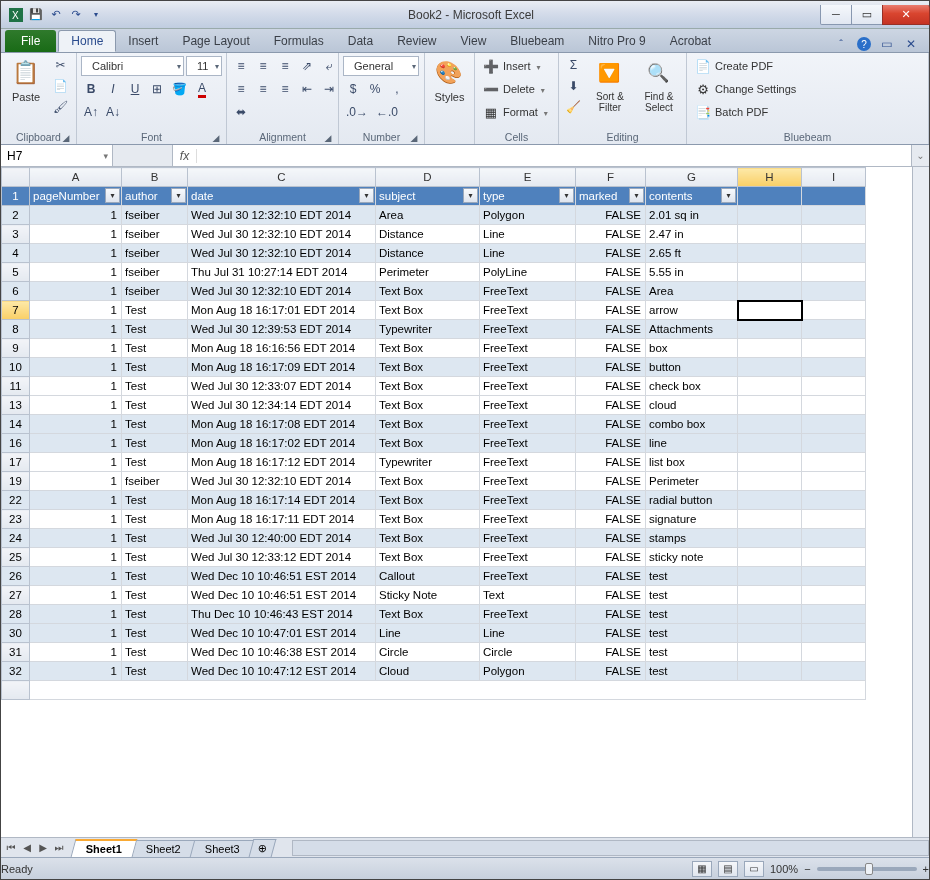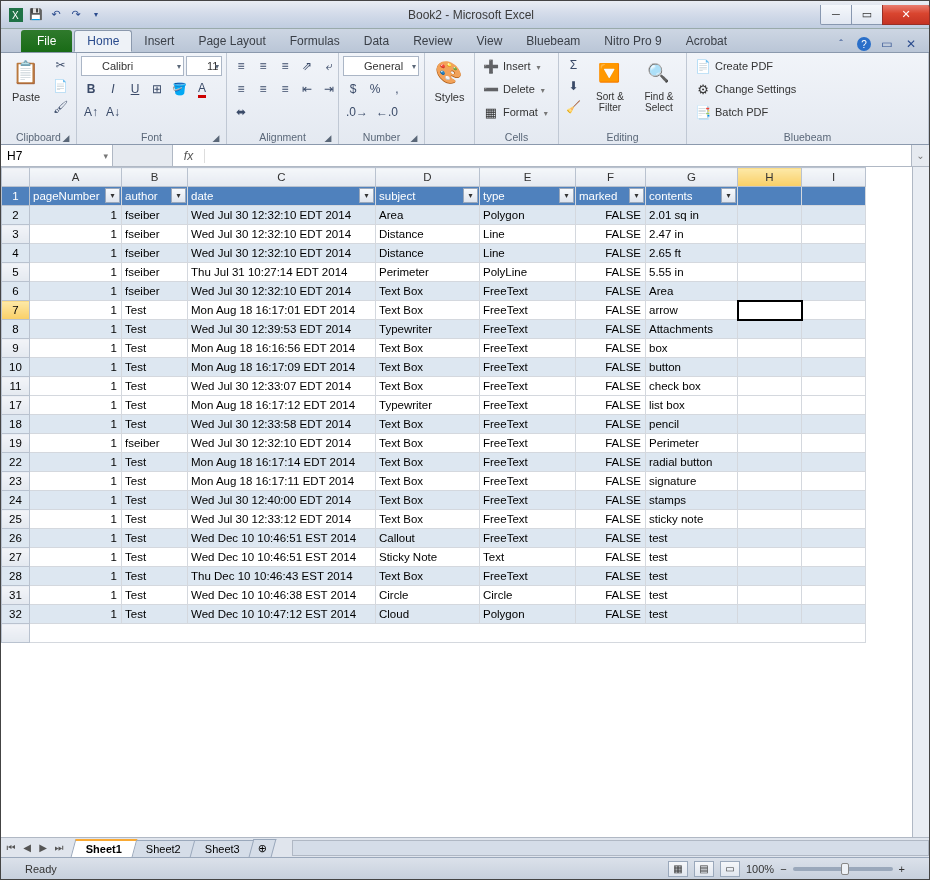"File" .ribtabs { padding-left: 18px -> 2px }
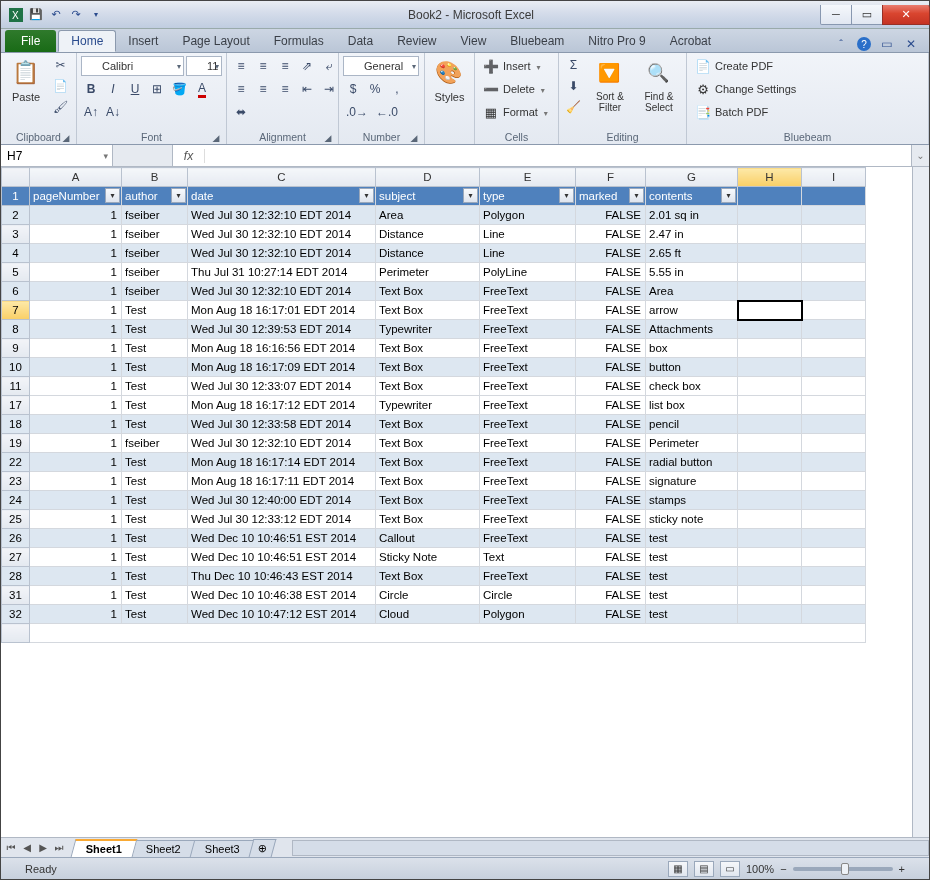"Calibri" .combo { padding: 0 14px 0 20px -> 0 14px 0 10px }
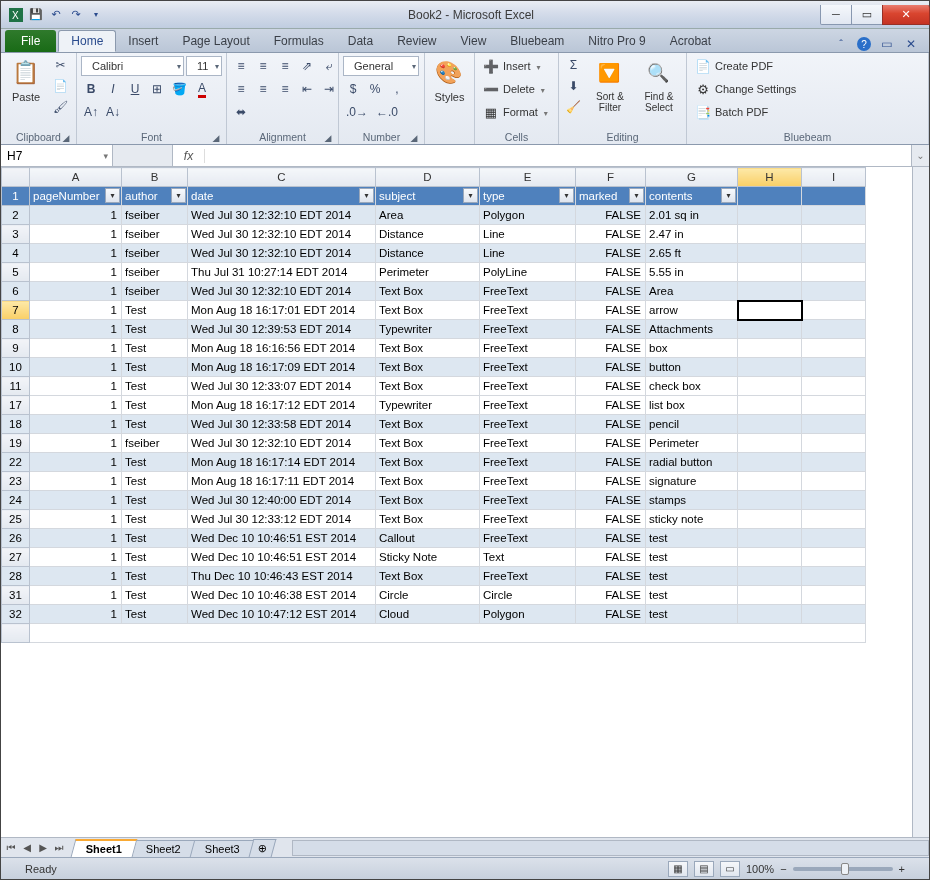"fx" .fxarea .fx { width: 32px -> 24px }
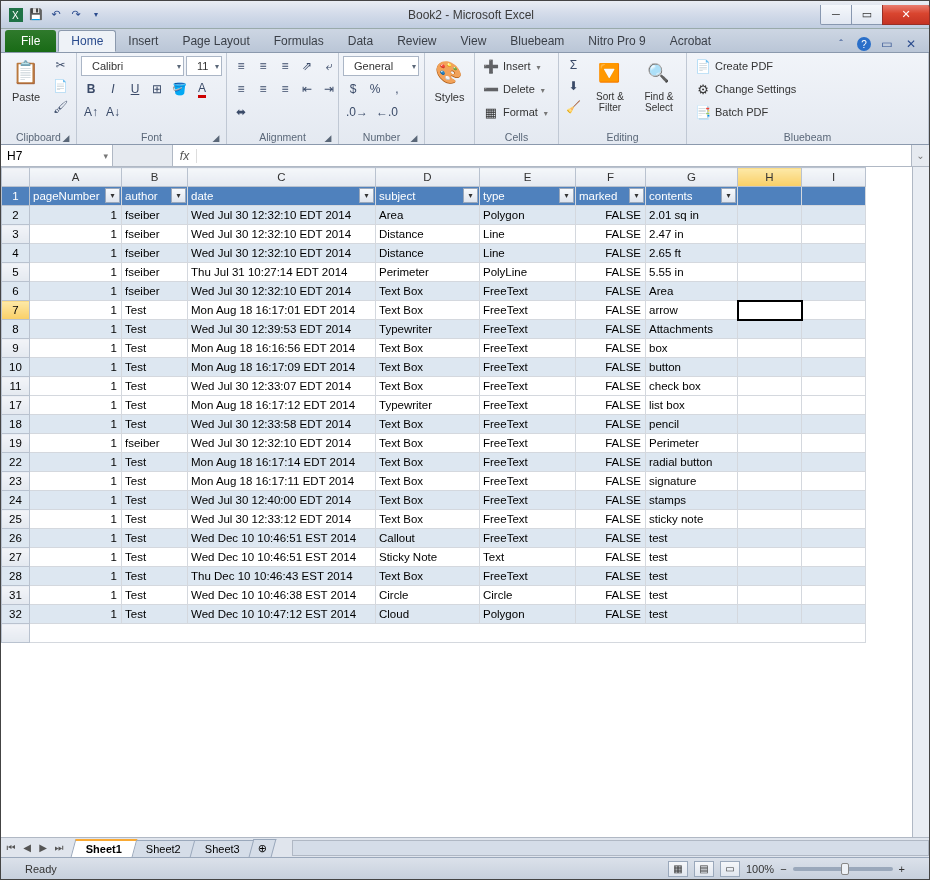"13" tr { html: none -> <tr> <td>13</td> <td>1</td> <td>Test</td> <td>Wed Jul 30 12:34:14 EDT 2014</td> <td>Text Box</td> <td>FreeText</td> <td>FALSE</td> <td>cloud</td> <td></td> <td></td> </tr> }
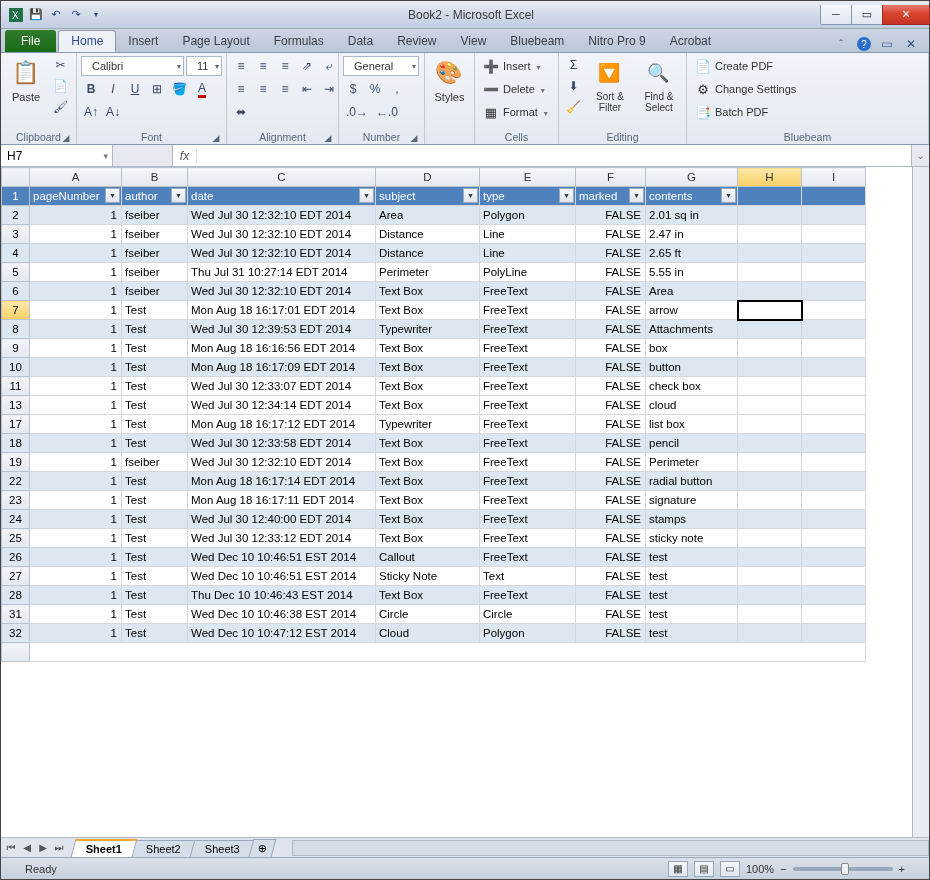"14" tr.band { html: none -> <tr> <td>14</td> <td>1</td> <td>Test</td> <td>Mon Aug 18 16:17:08 EDT 2014</td> <td>Text Box</td> <td>FreeText</td> <td>FALSE</td> <td>combo box</td> <td></td> <td></td> </tr> }
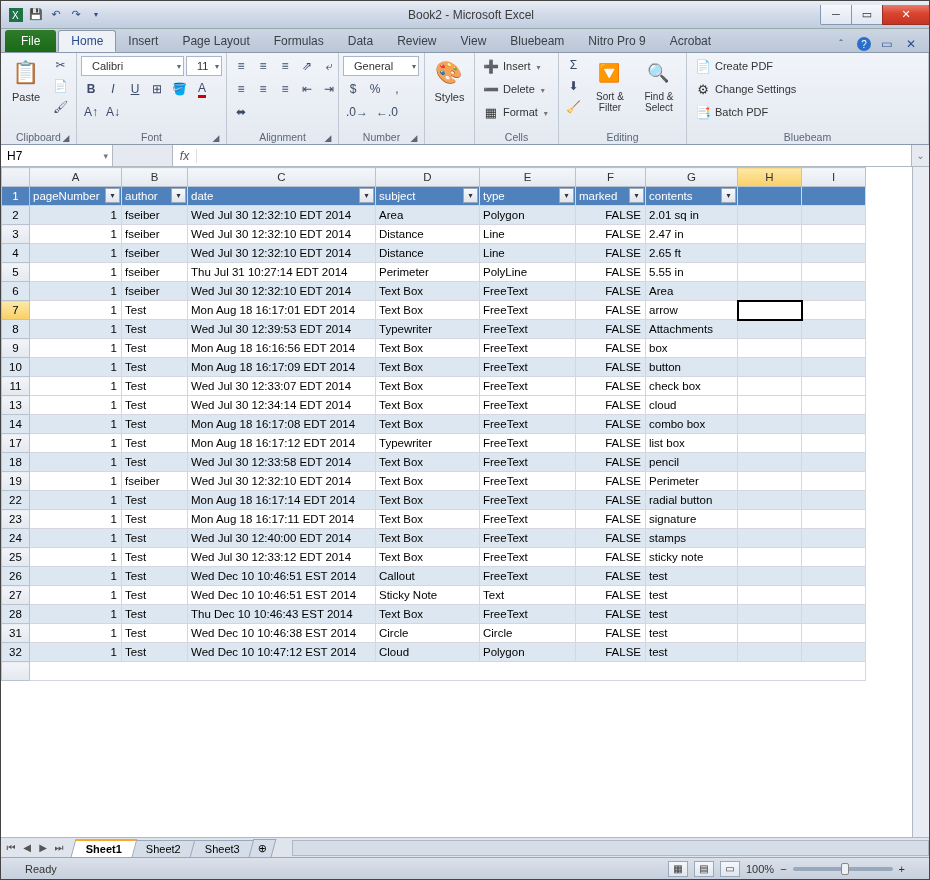"16" tr.band { html: none -> <tr> <td>16</td> <td>1</td> <td>Test</td> <td>Mon Aug 18 16:17:02 EDT 2014</td> <td>Text Box</td> <td>FreeText</td> <td>FALSE</td> <td>line</td> <td></td> <td></td> </tr> }
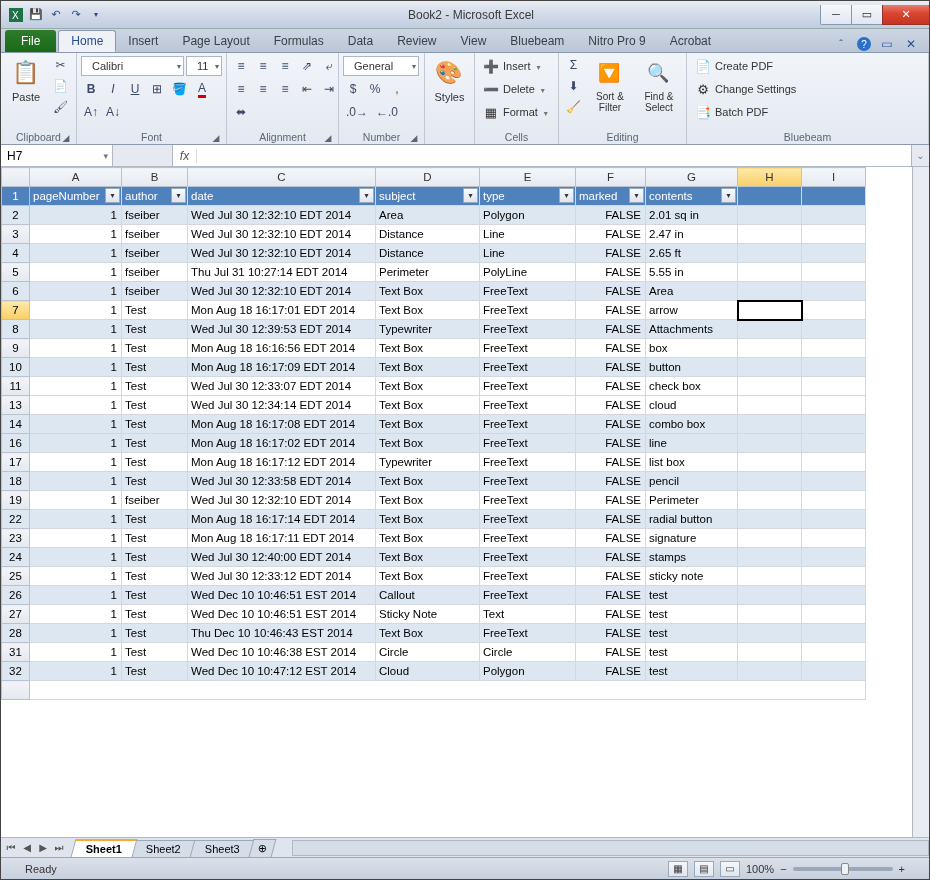"18" tr.band { html: <tr> <td>18</td> <td>1</td> <td>Test</td> <td>Wed Jul 30 12:33:58 EDT 2014</td> <td>Text Box</td> <td>FreeText</td> <td>FALSE</td> <td>pencil</td> <td></td> <td></td> </tr> -> none }
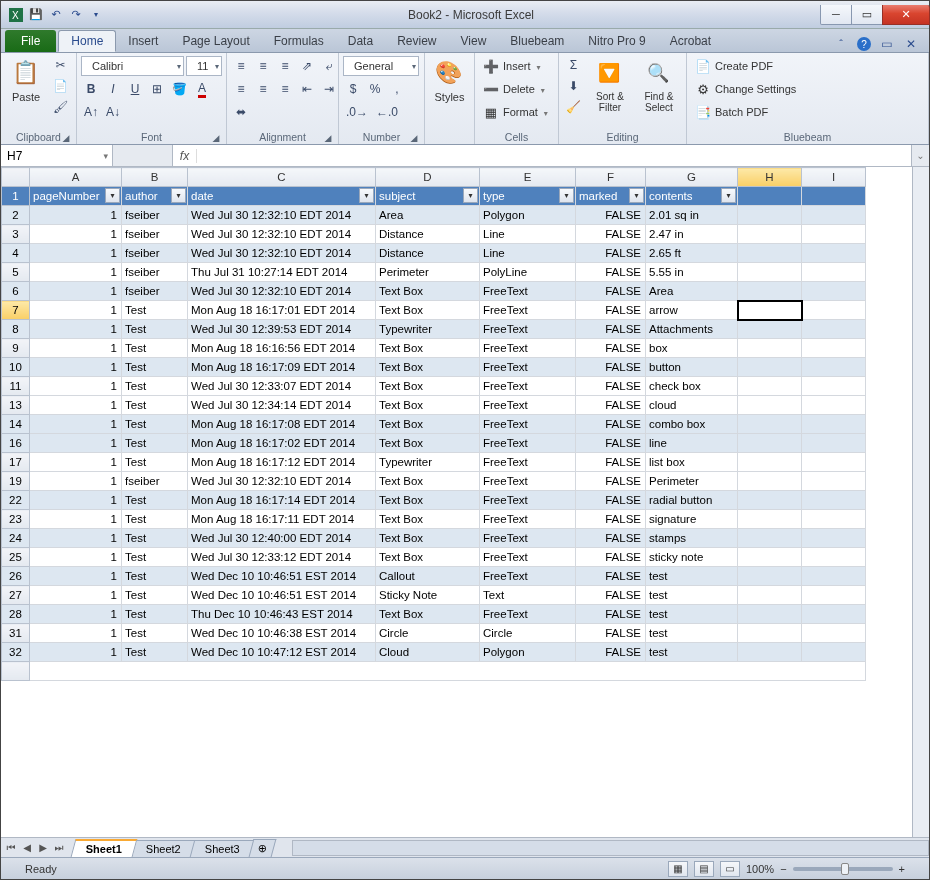"30" tr.band { html: none -> <tr> <td>30</td> <td>1</td> <td>Test</td> <td>Wed Dec 10 10:47:01 EST 2014</td> <td>Line</td> <td>Line</td> <td>FALSE</td> <td>test</td> <td></td> <td></td> </tr> }
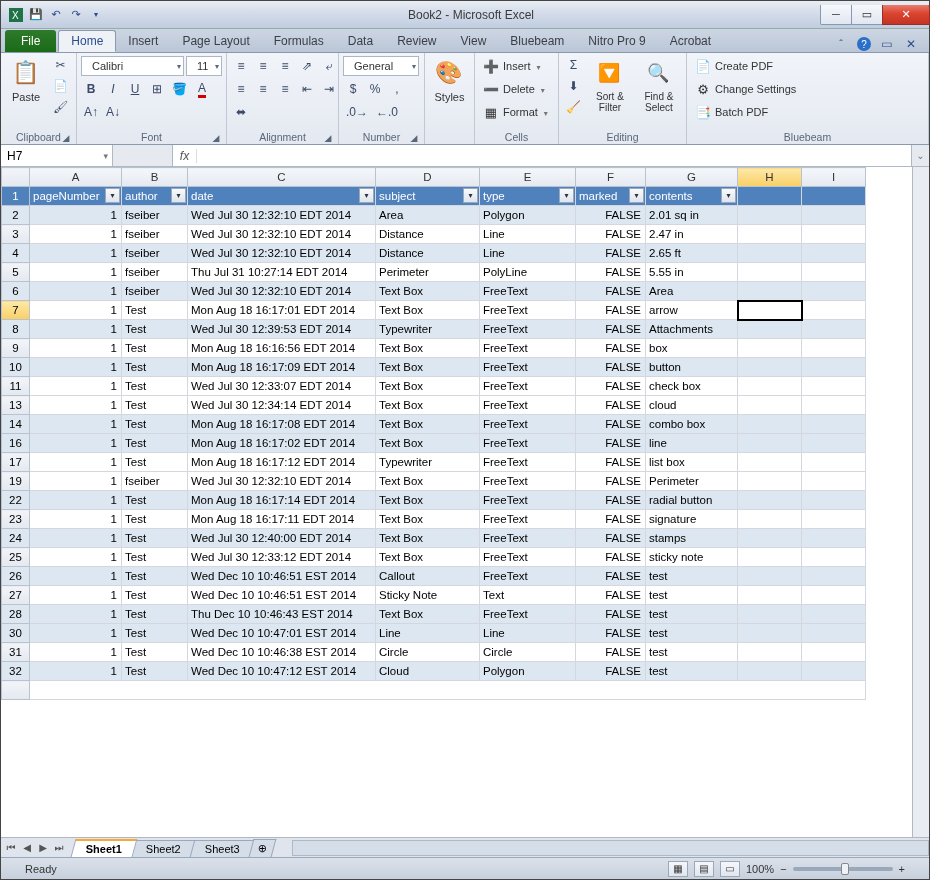"Ready" .statusbar { padding: 0 24px -> 0 0 }
